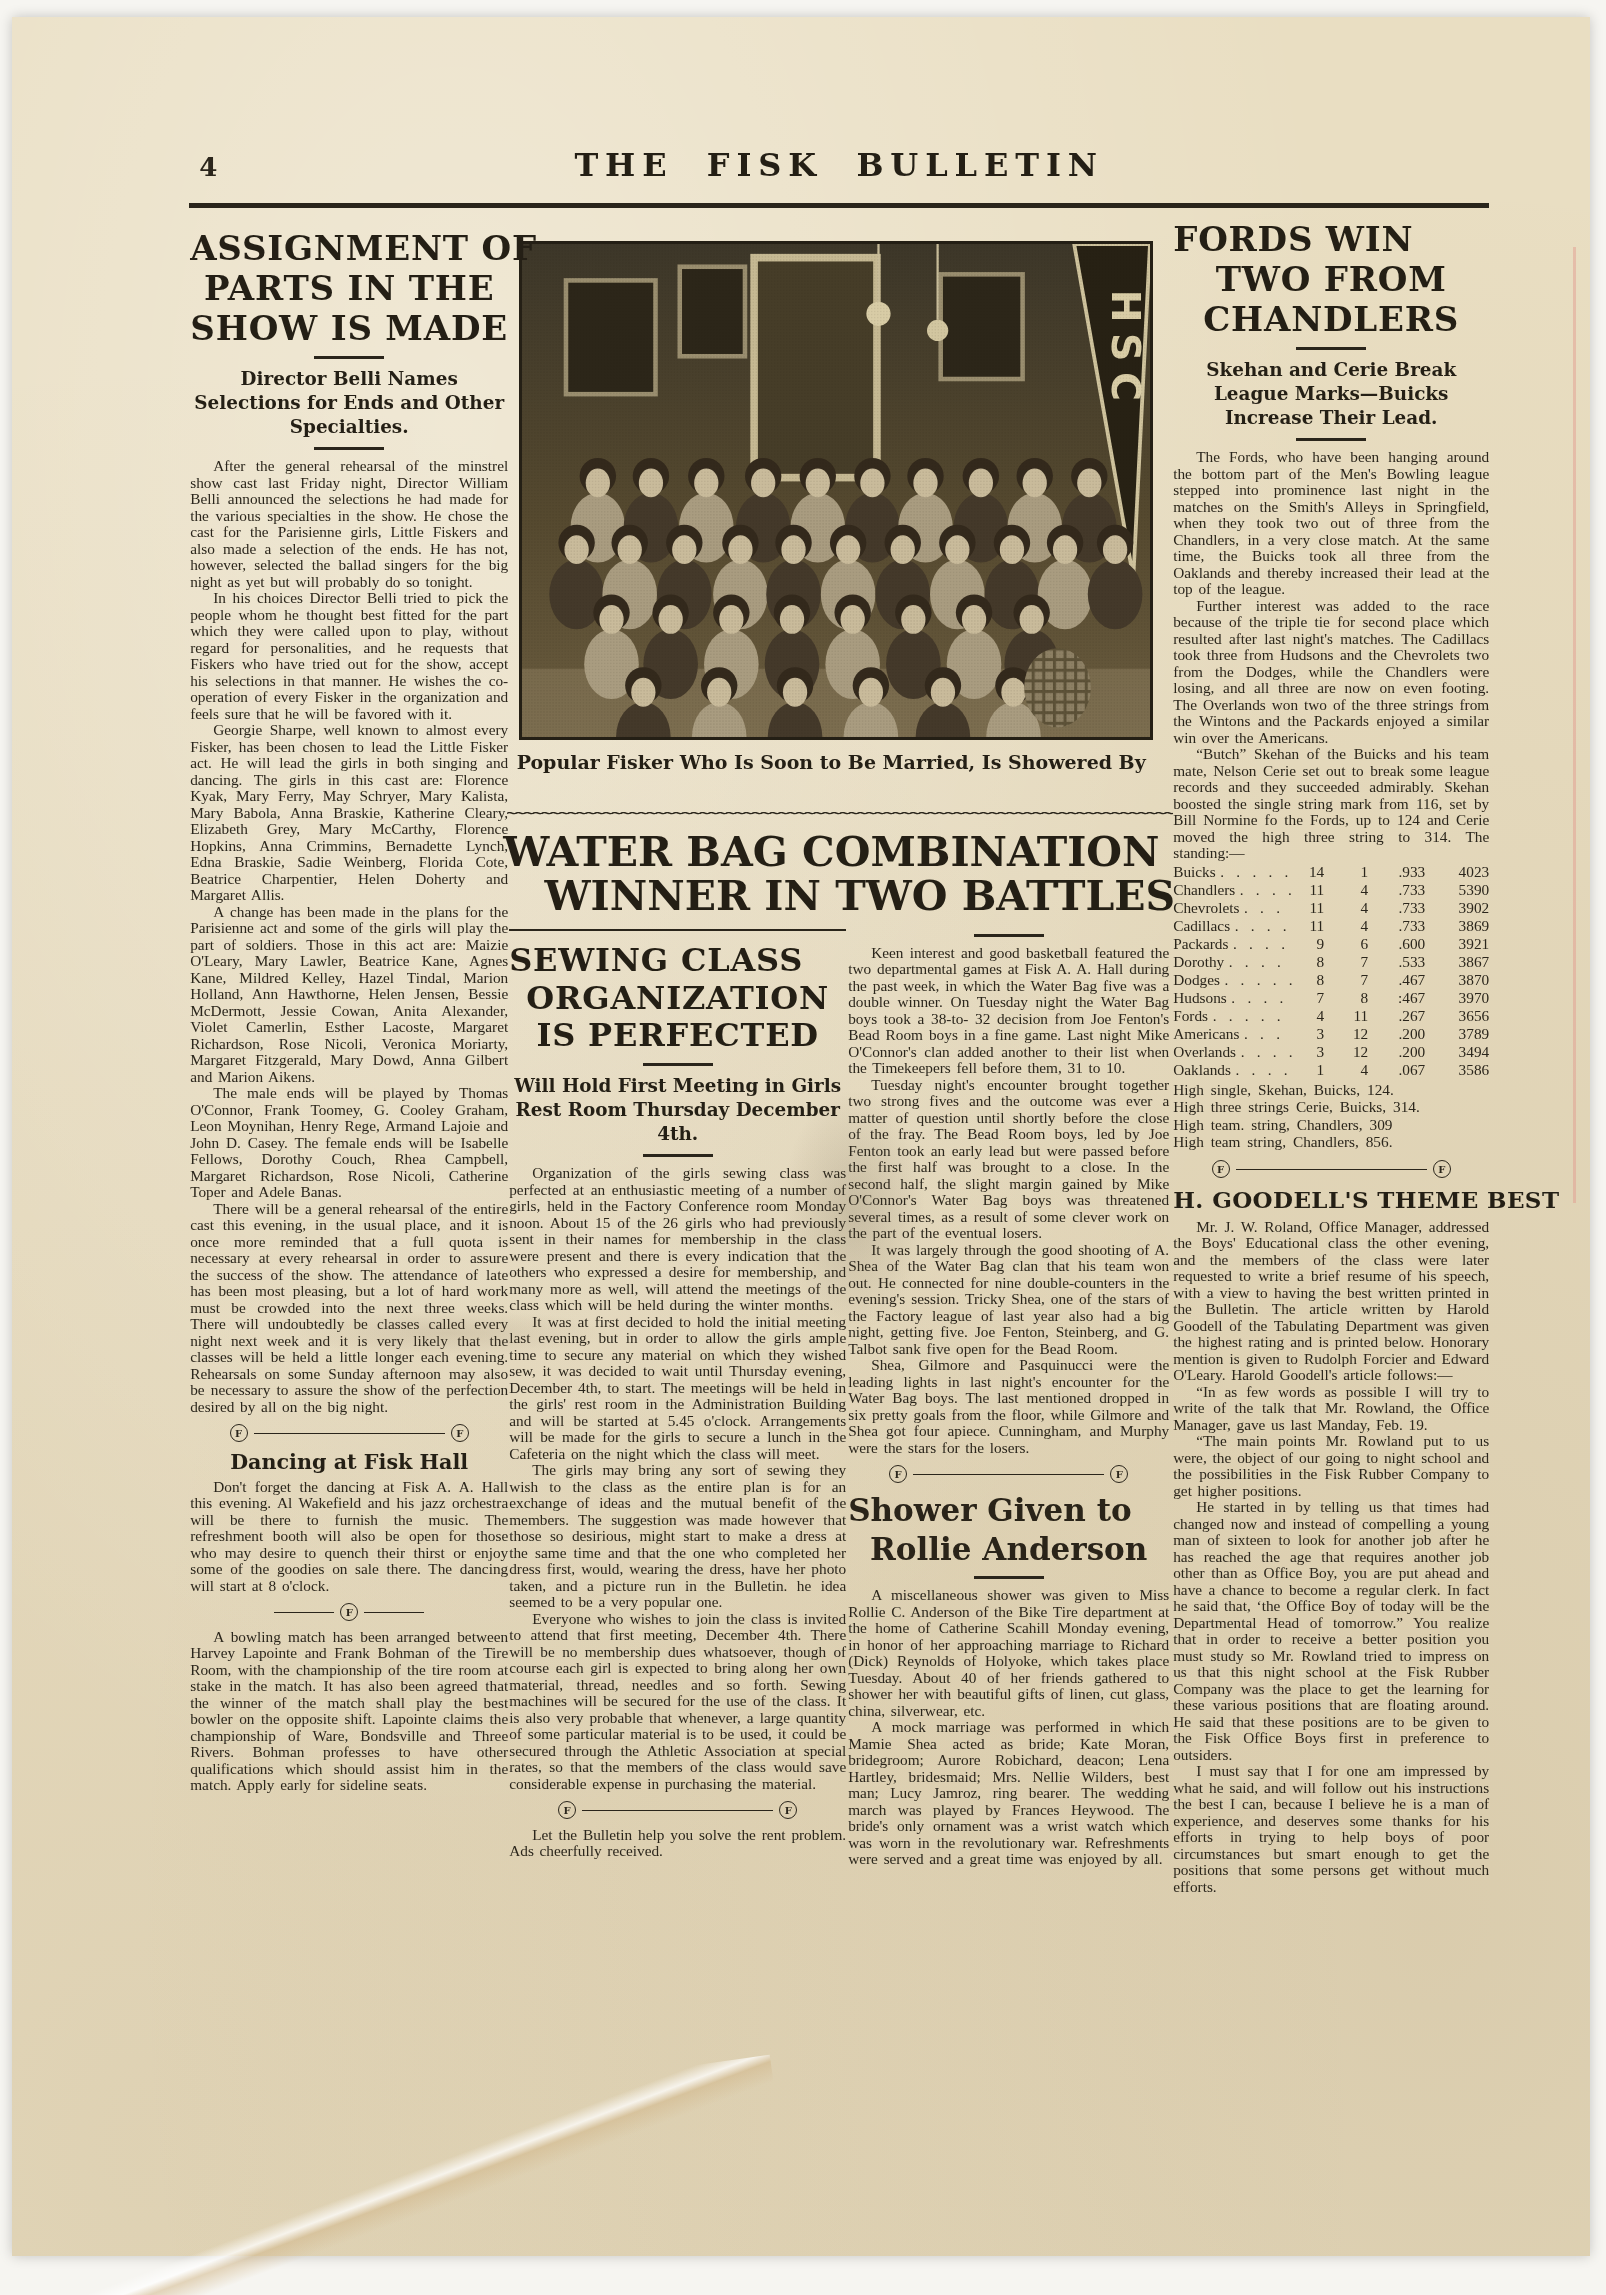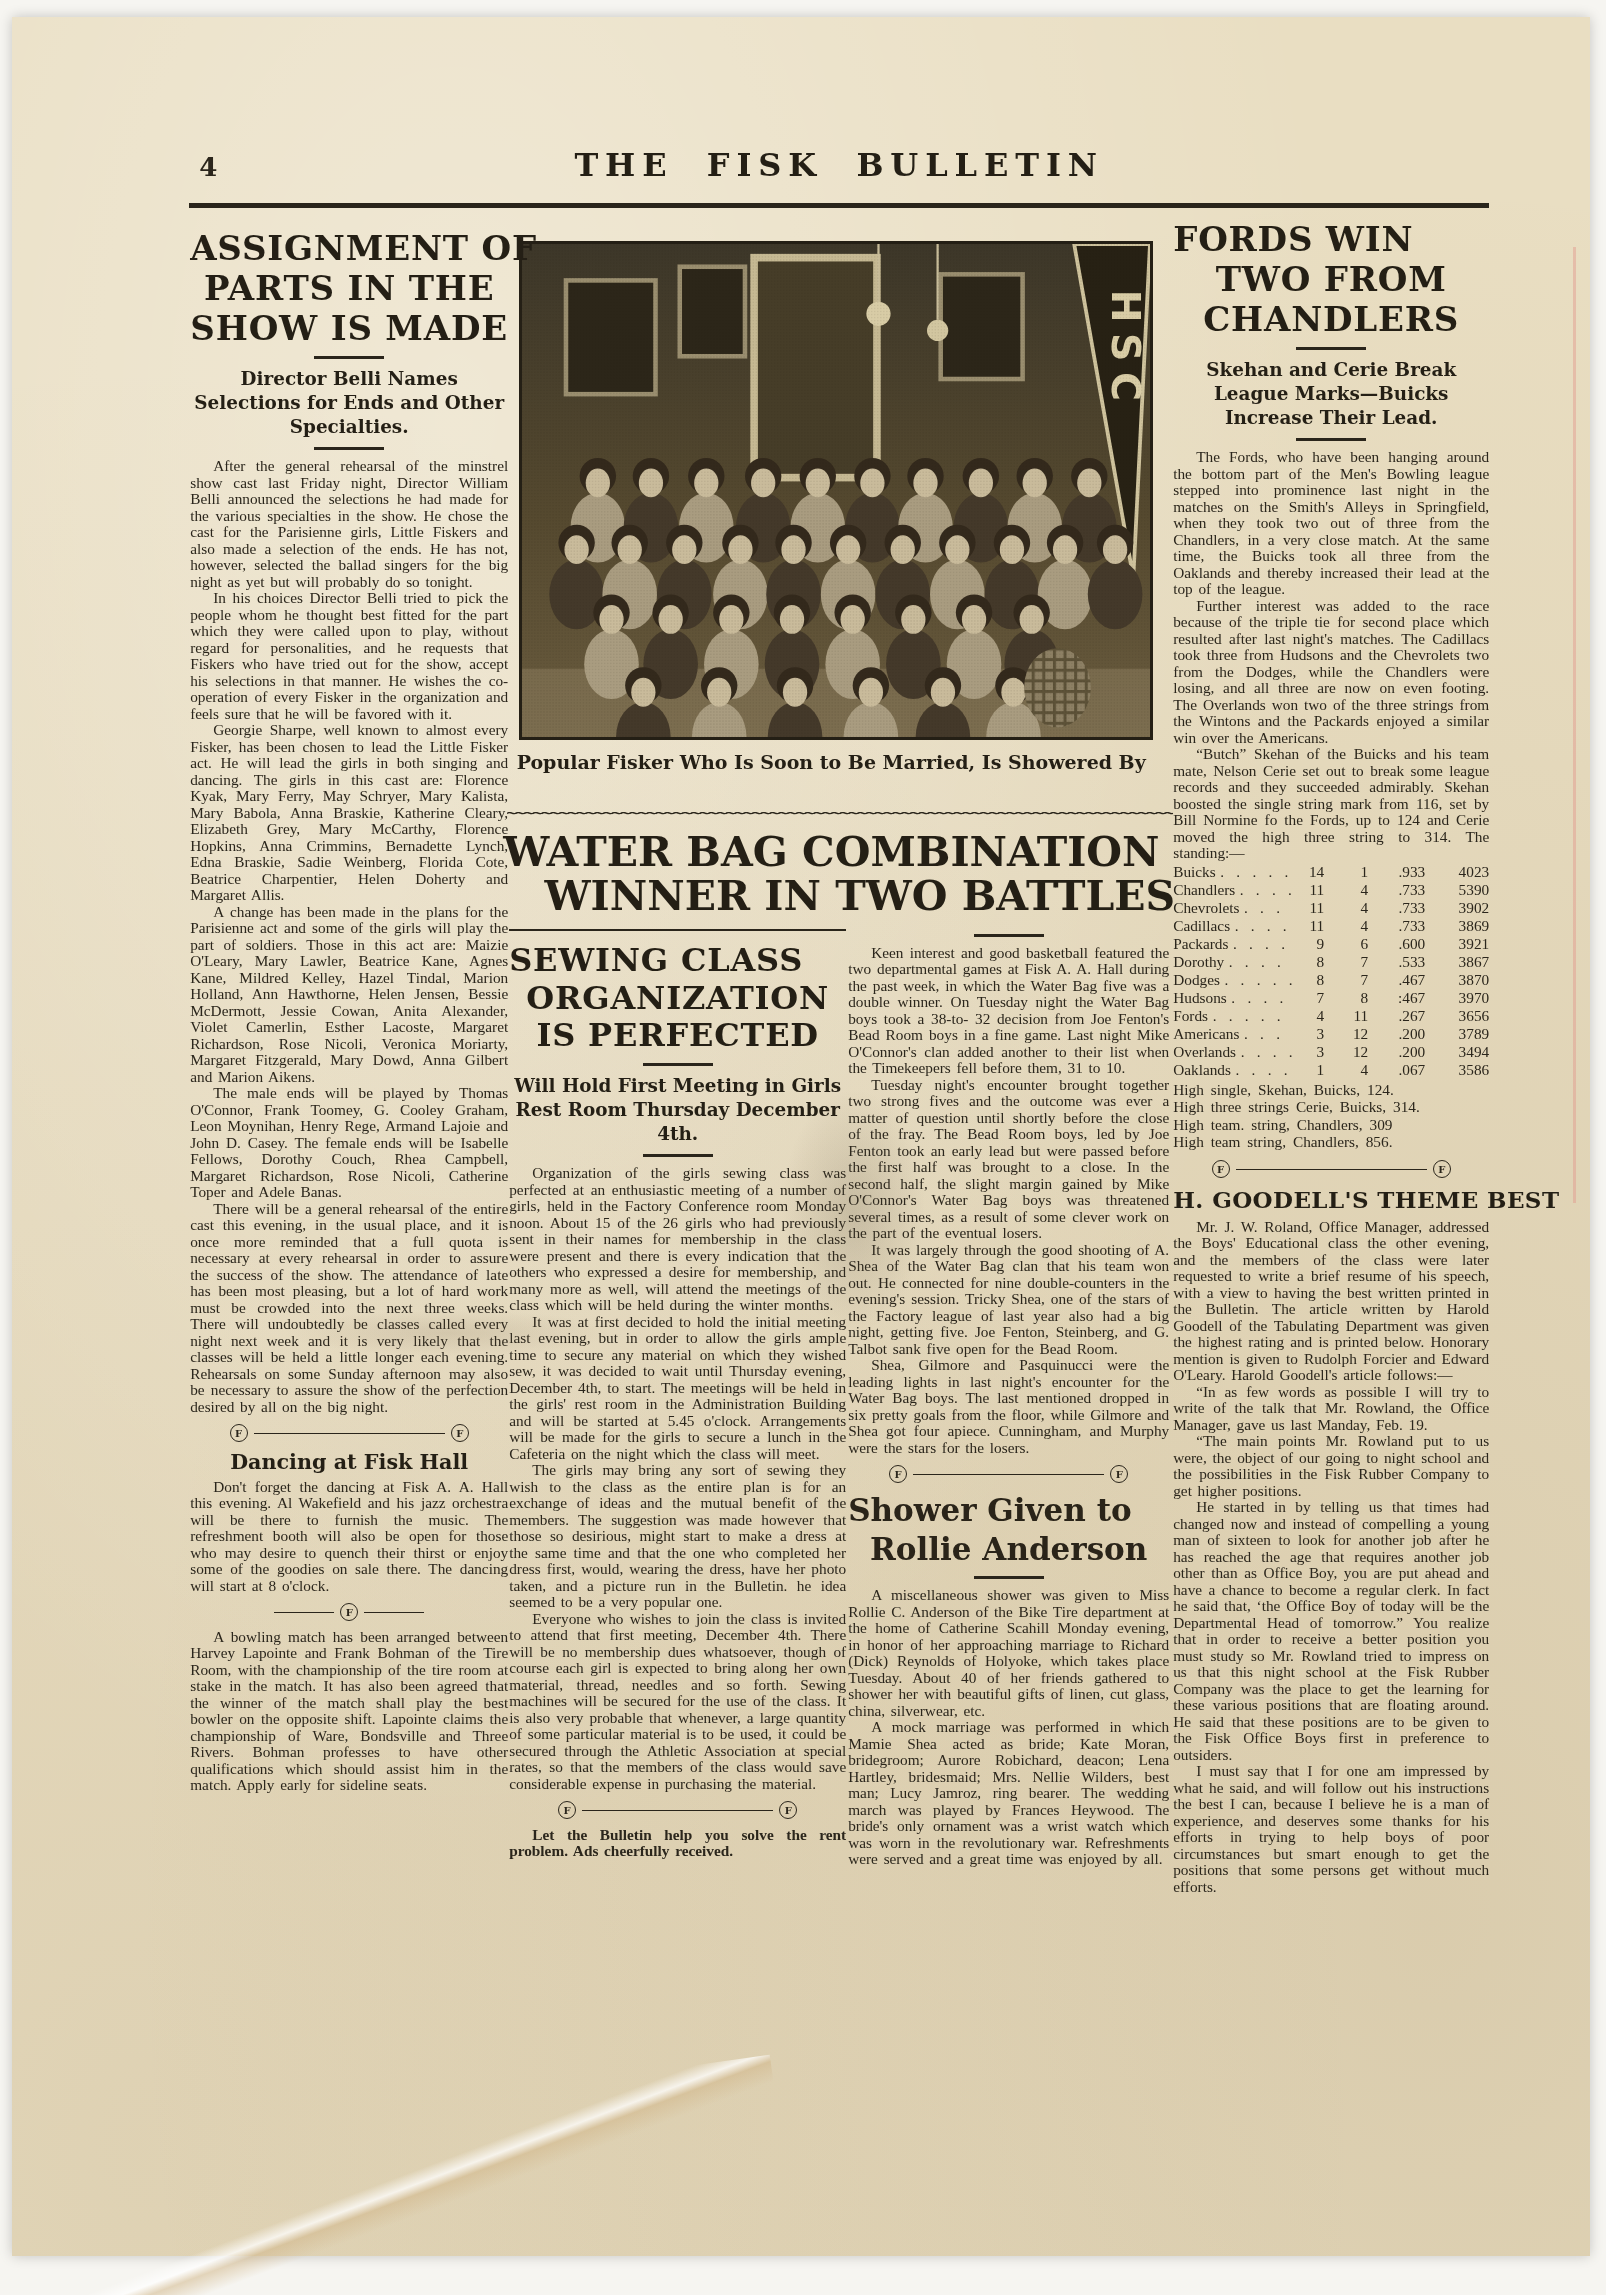"Let the Bulletin help you" .p.bold { font-weight: bold -> normal }
